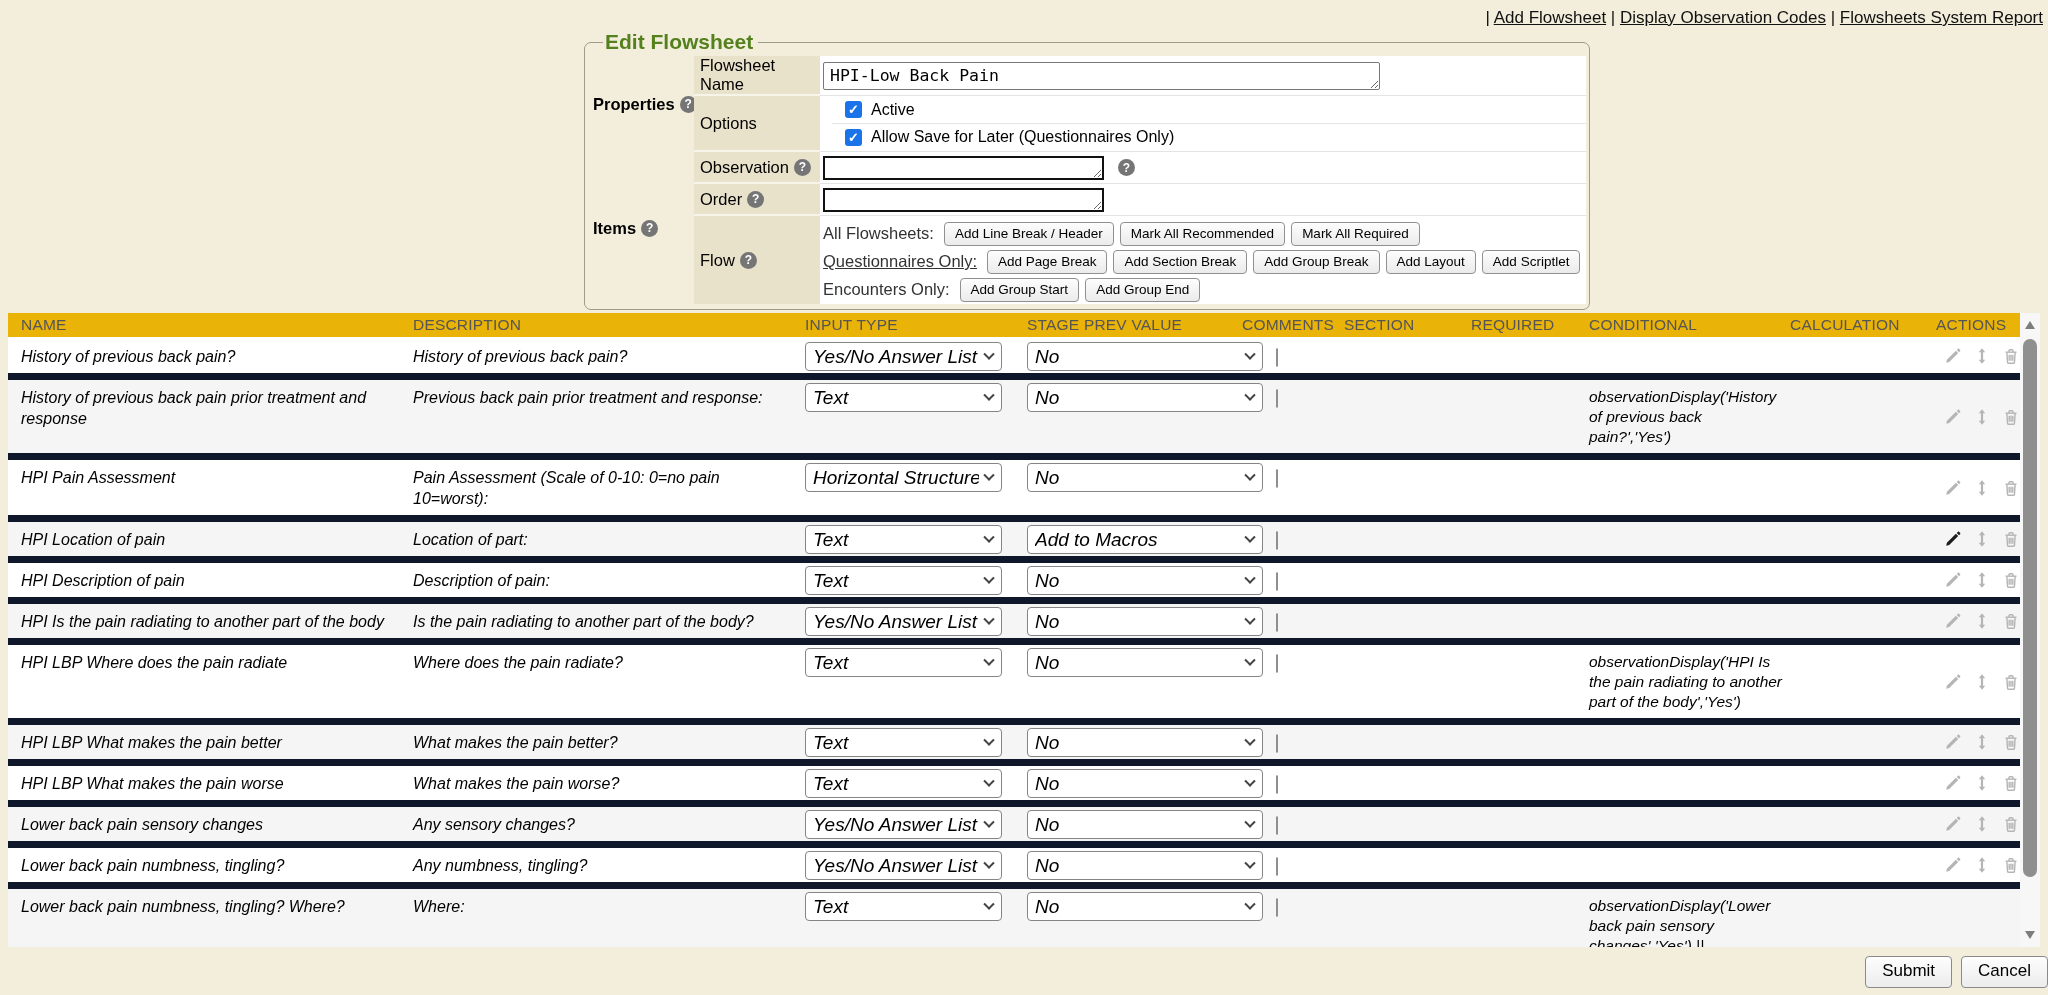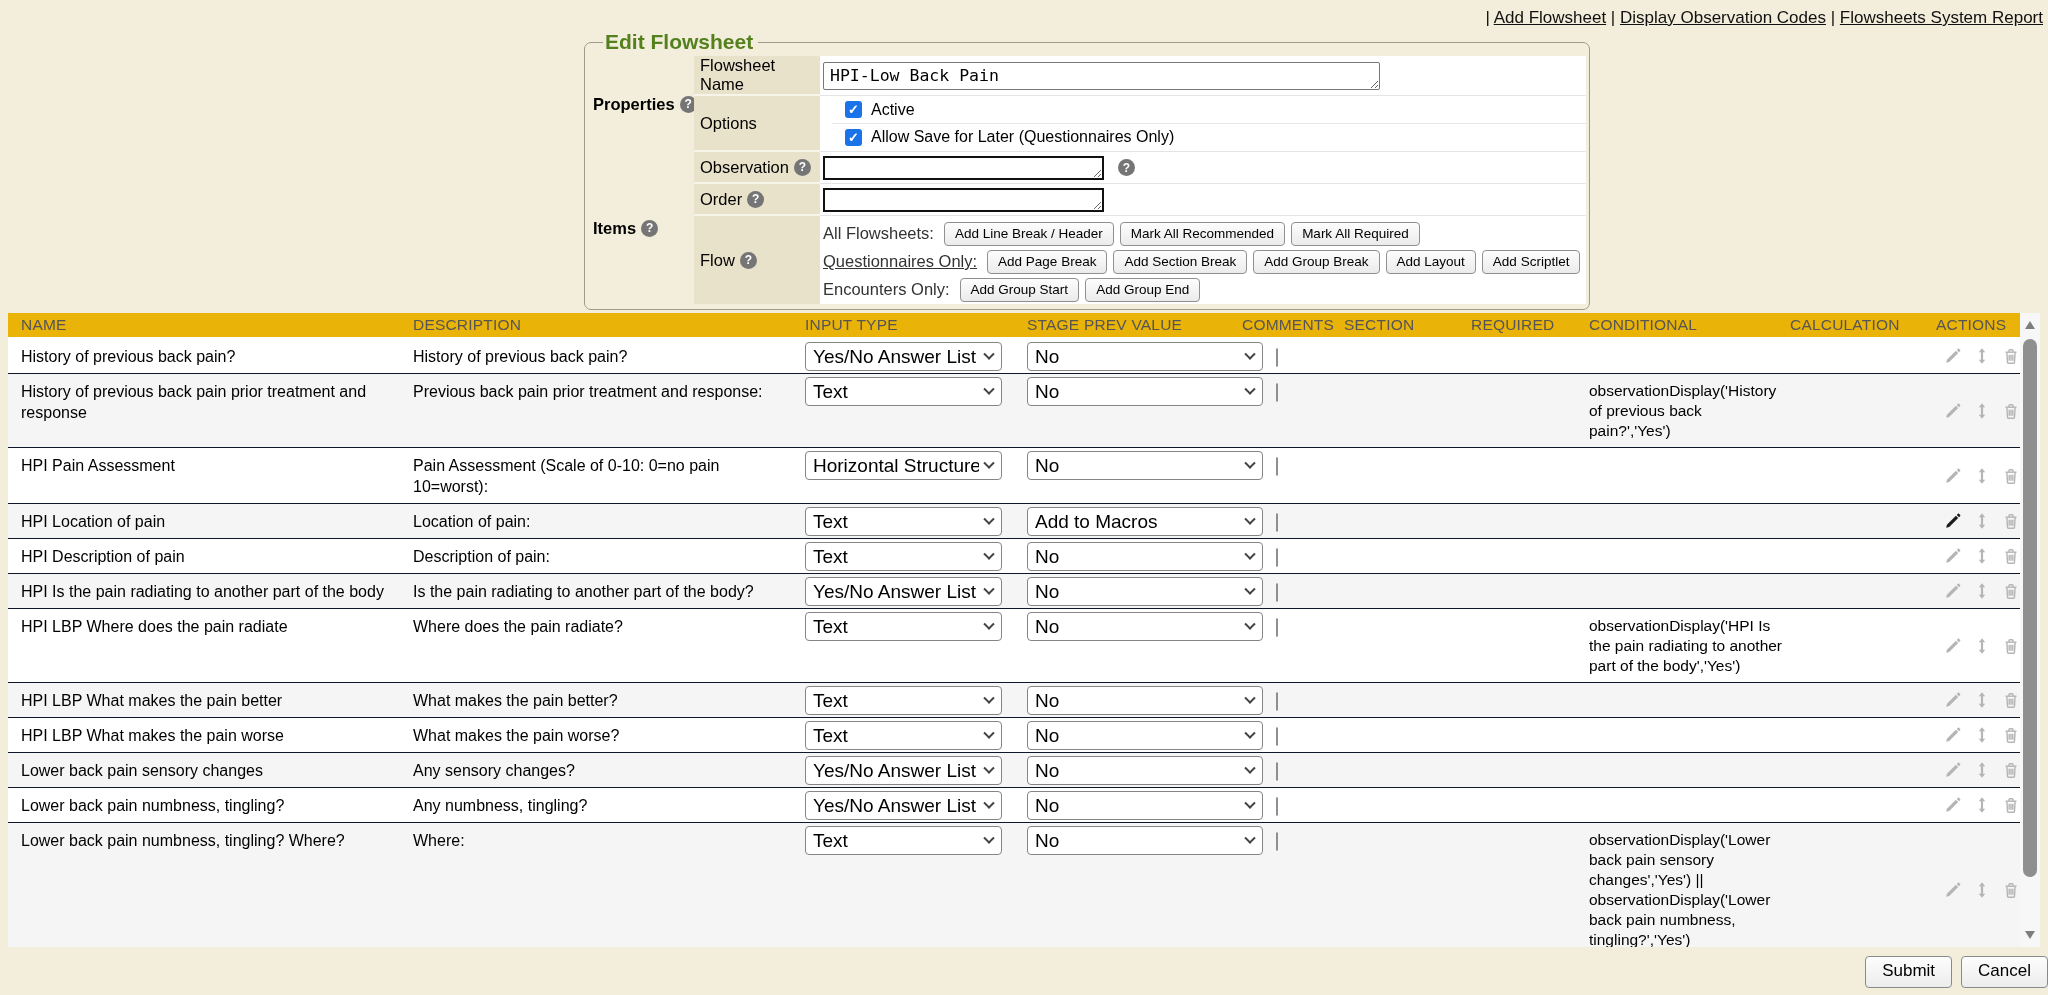"History of previous back pain?" .trow { border-bottom: 1px solid #0f172a -> 7px solid #0f172a; font-style: none -> italic }
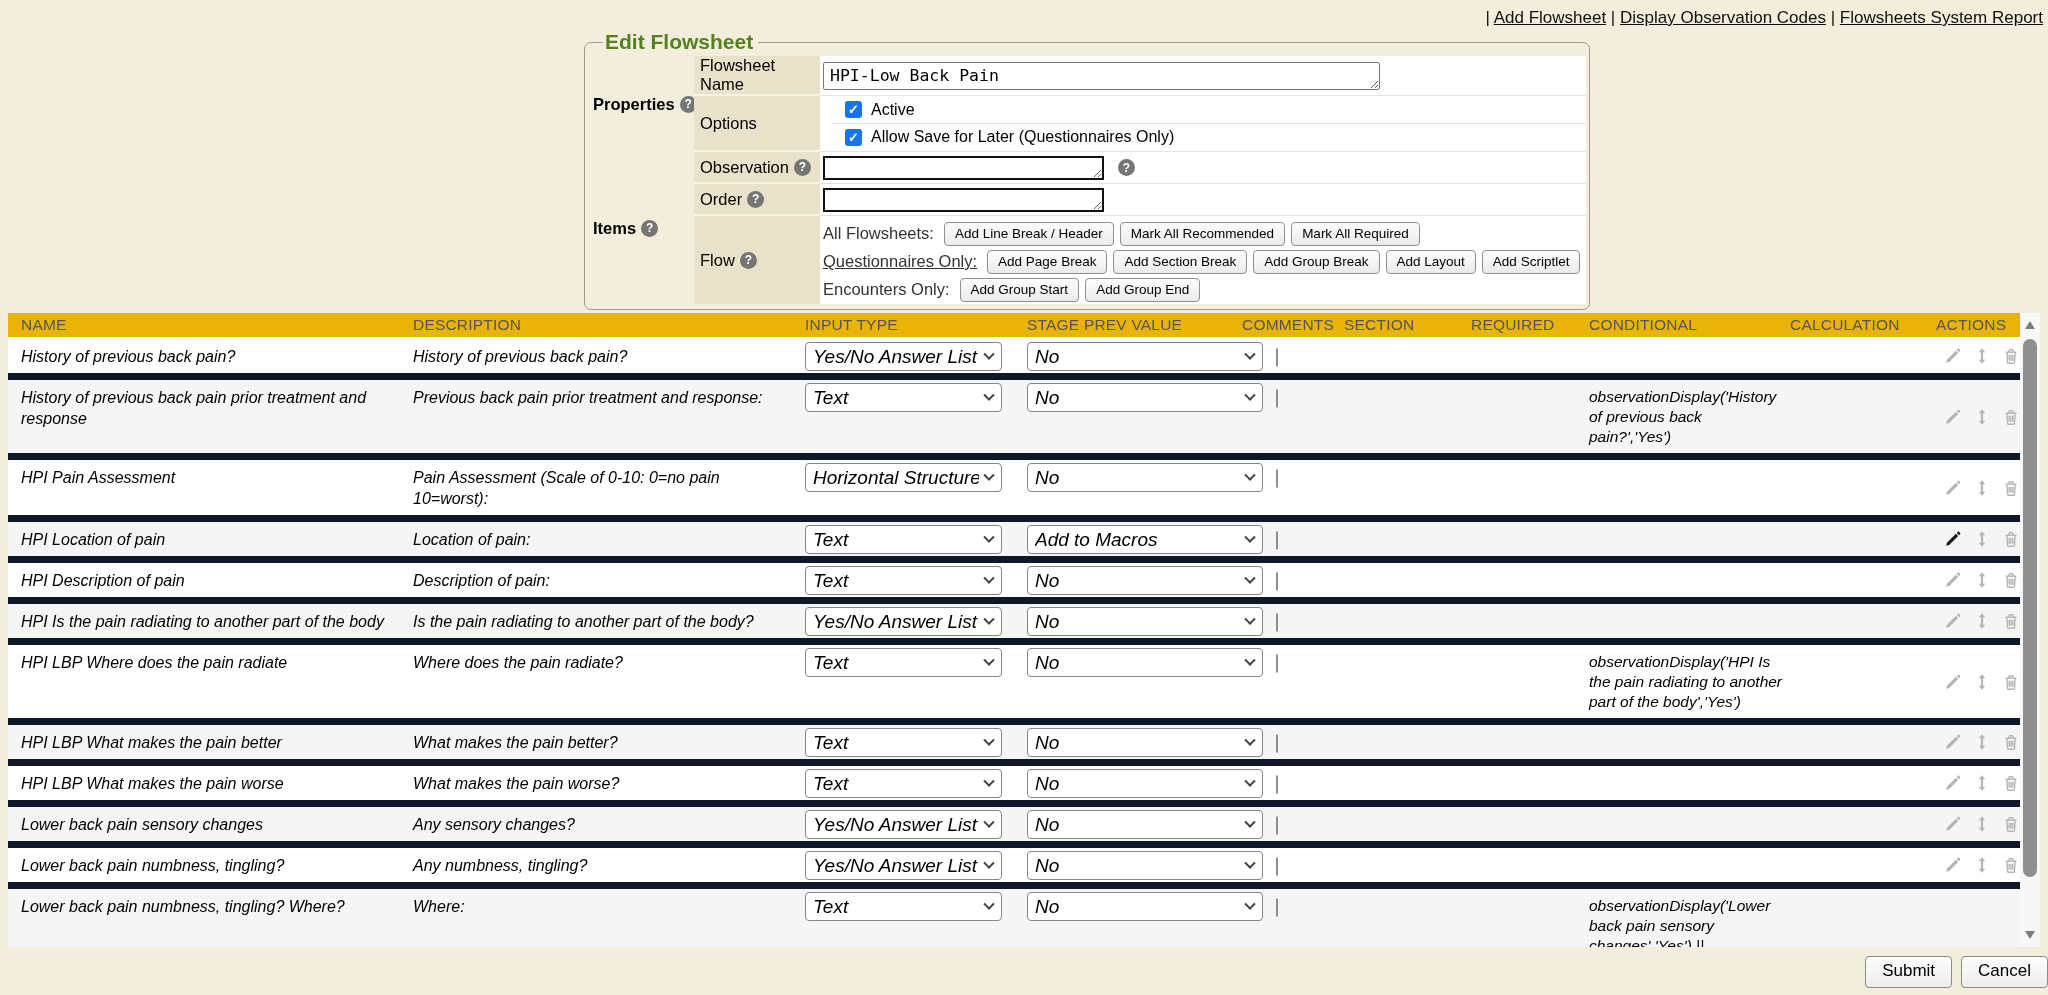"Location of pain:" div.cell { text: pain -> part }
